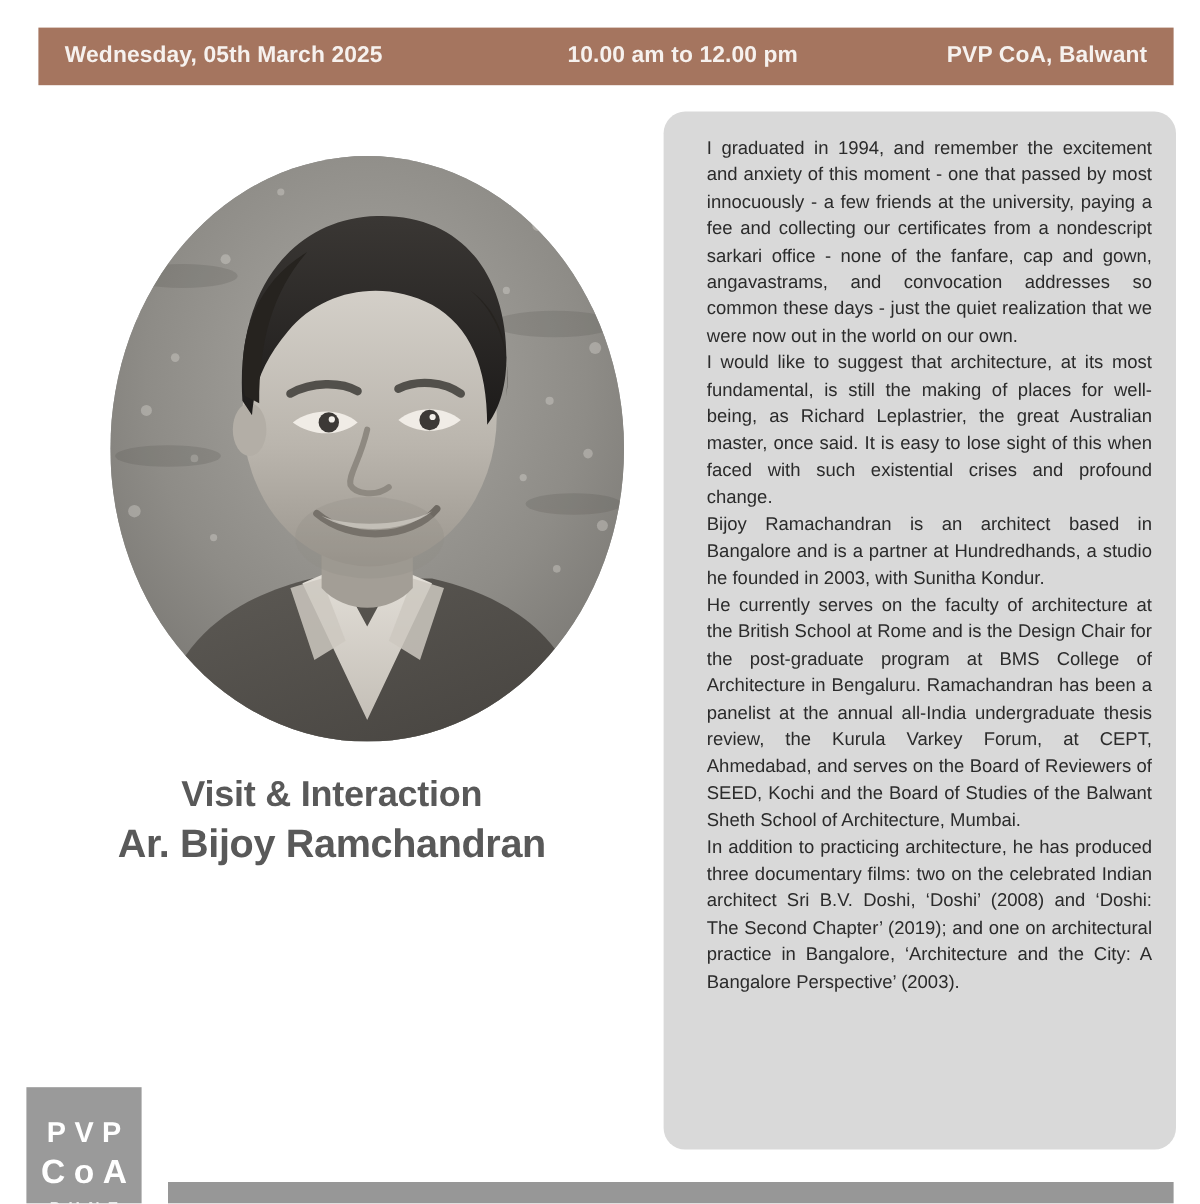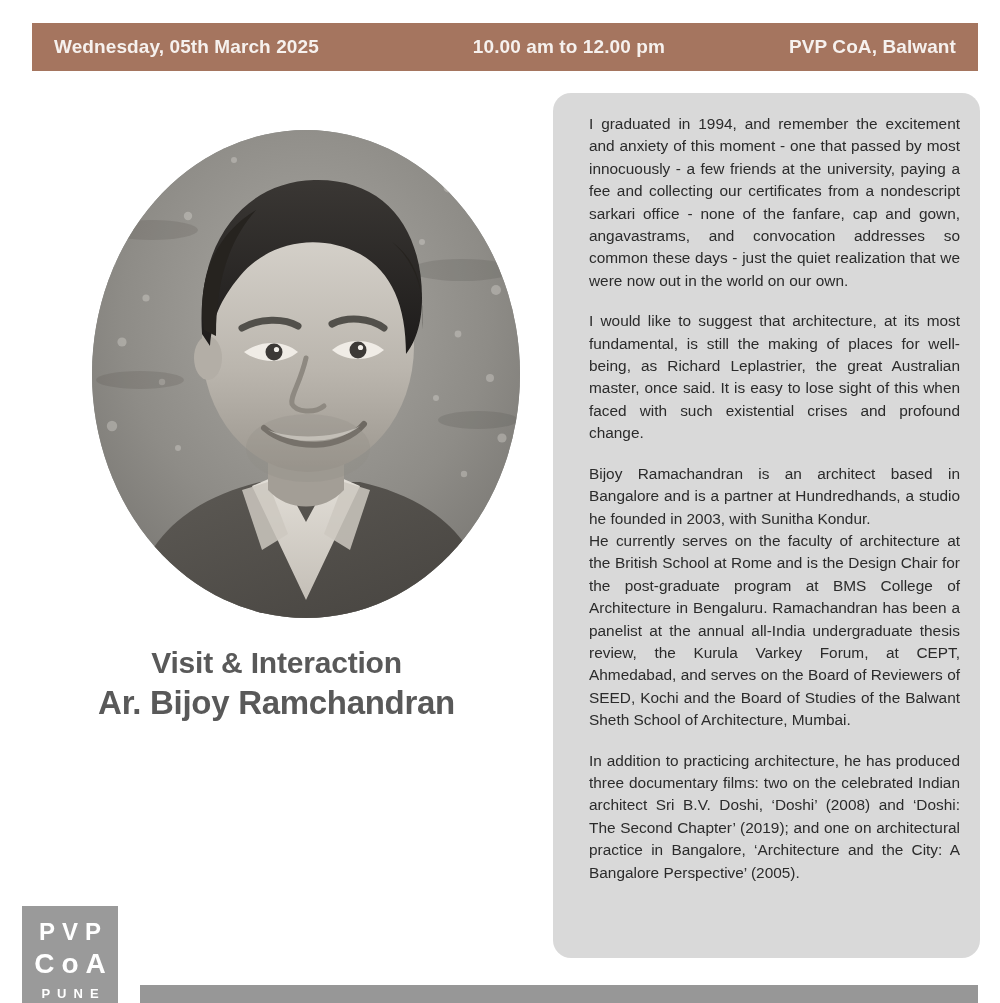"I would like to suggest" .para-gap { margin-top: 18px -> none }
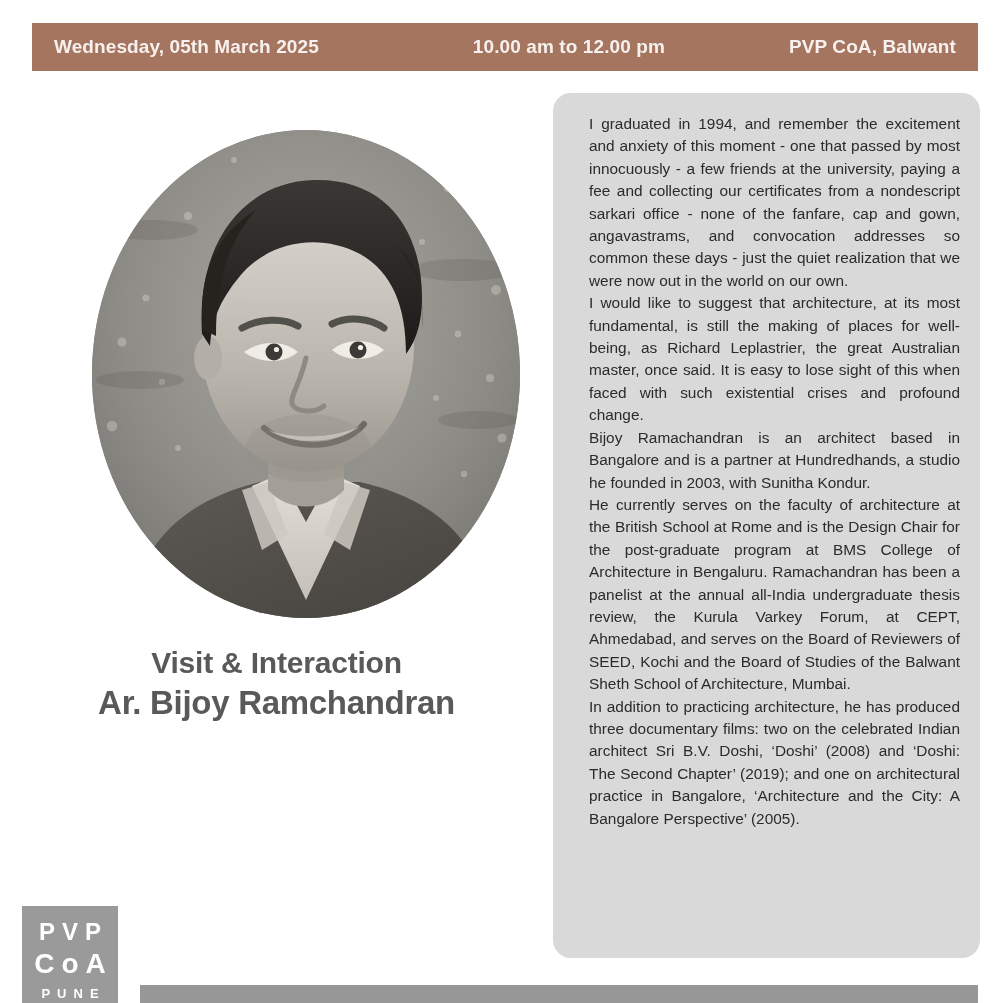"In addition to practicing architecture," p.para-gap { text: 2005 -> 2003 }
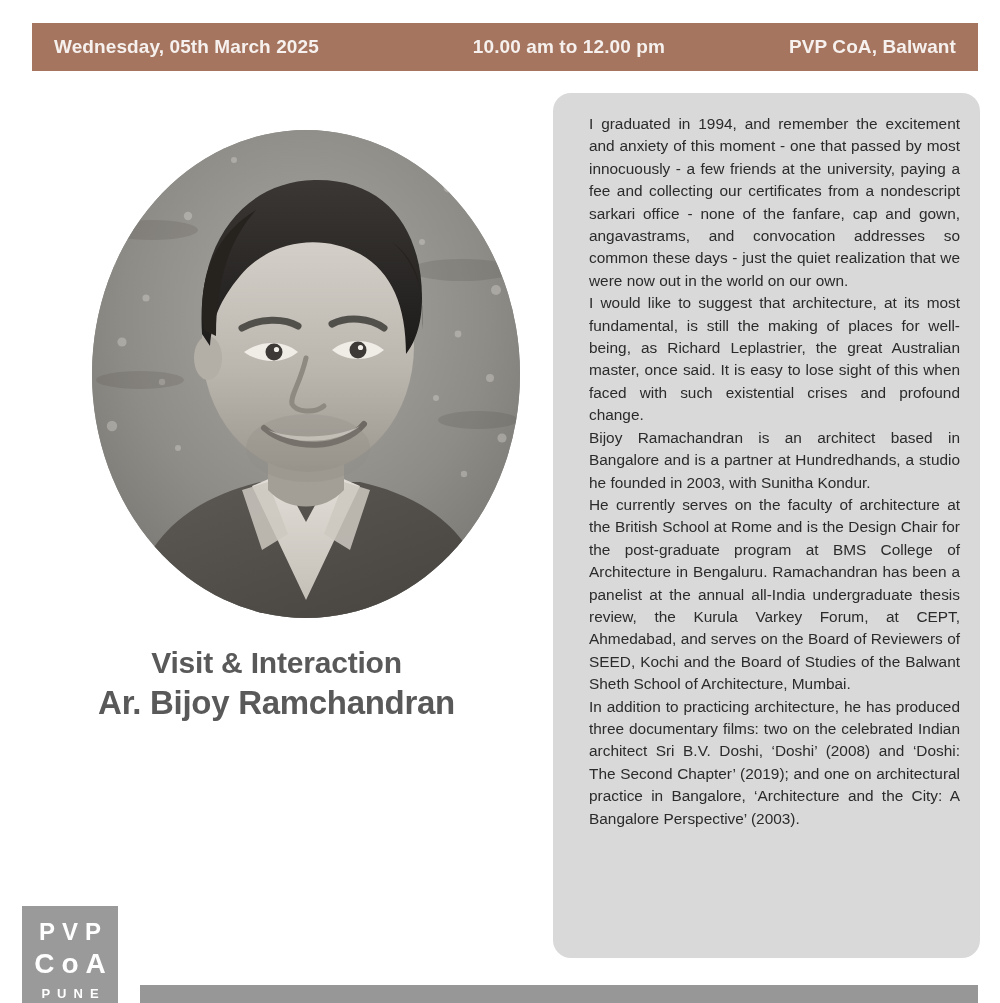"PVP" .logo { padding: 12px 0 0 0 -> 25px 0 0 0 }
